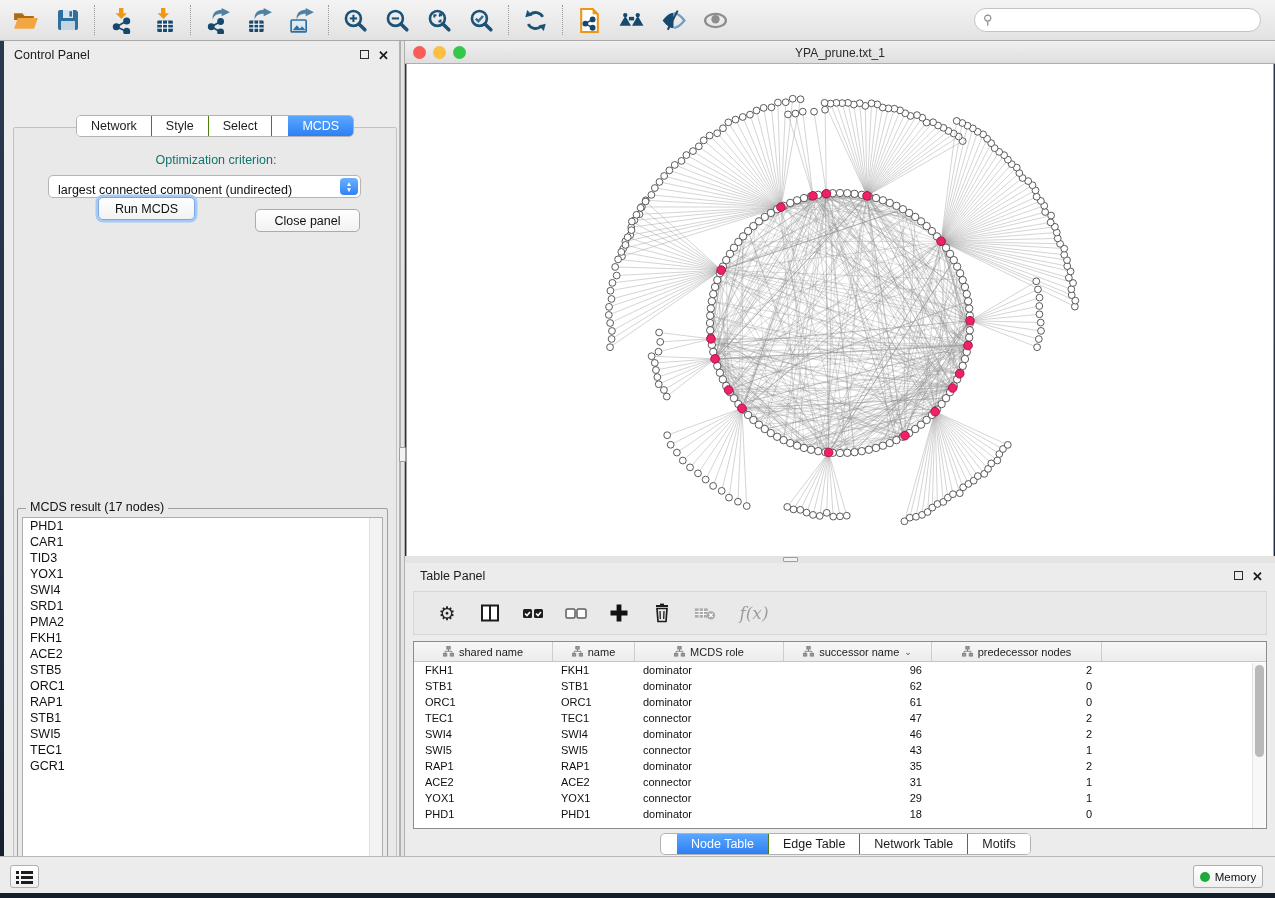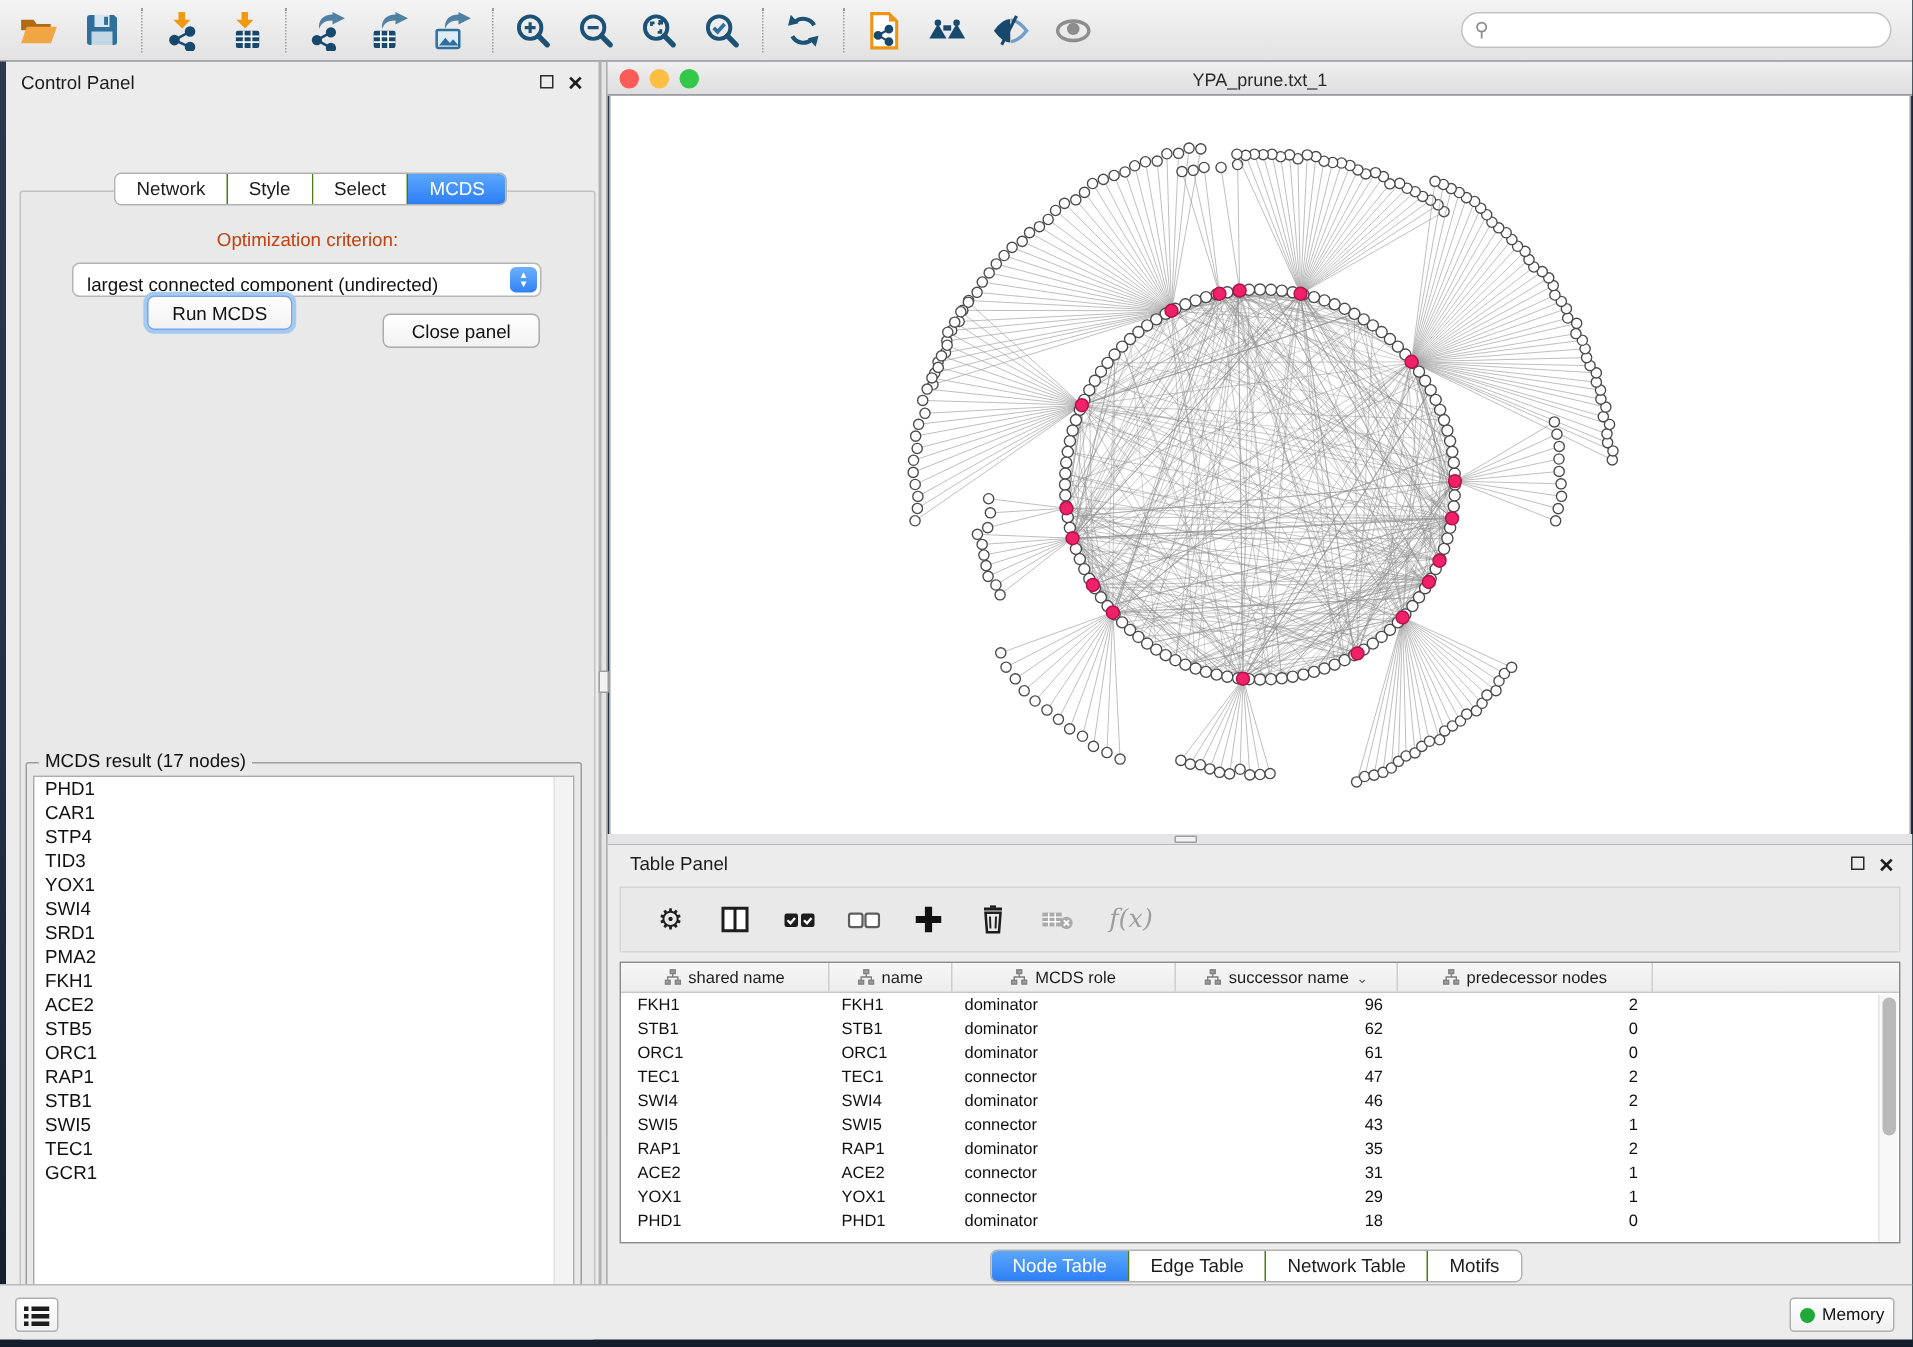"MCDS" .seg-tab.active { margin-left: none -> 16px }
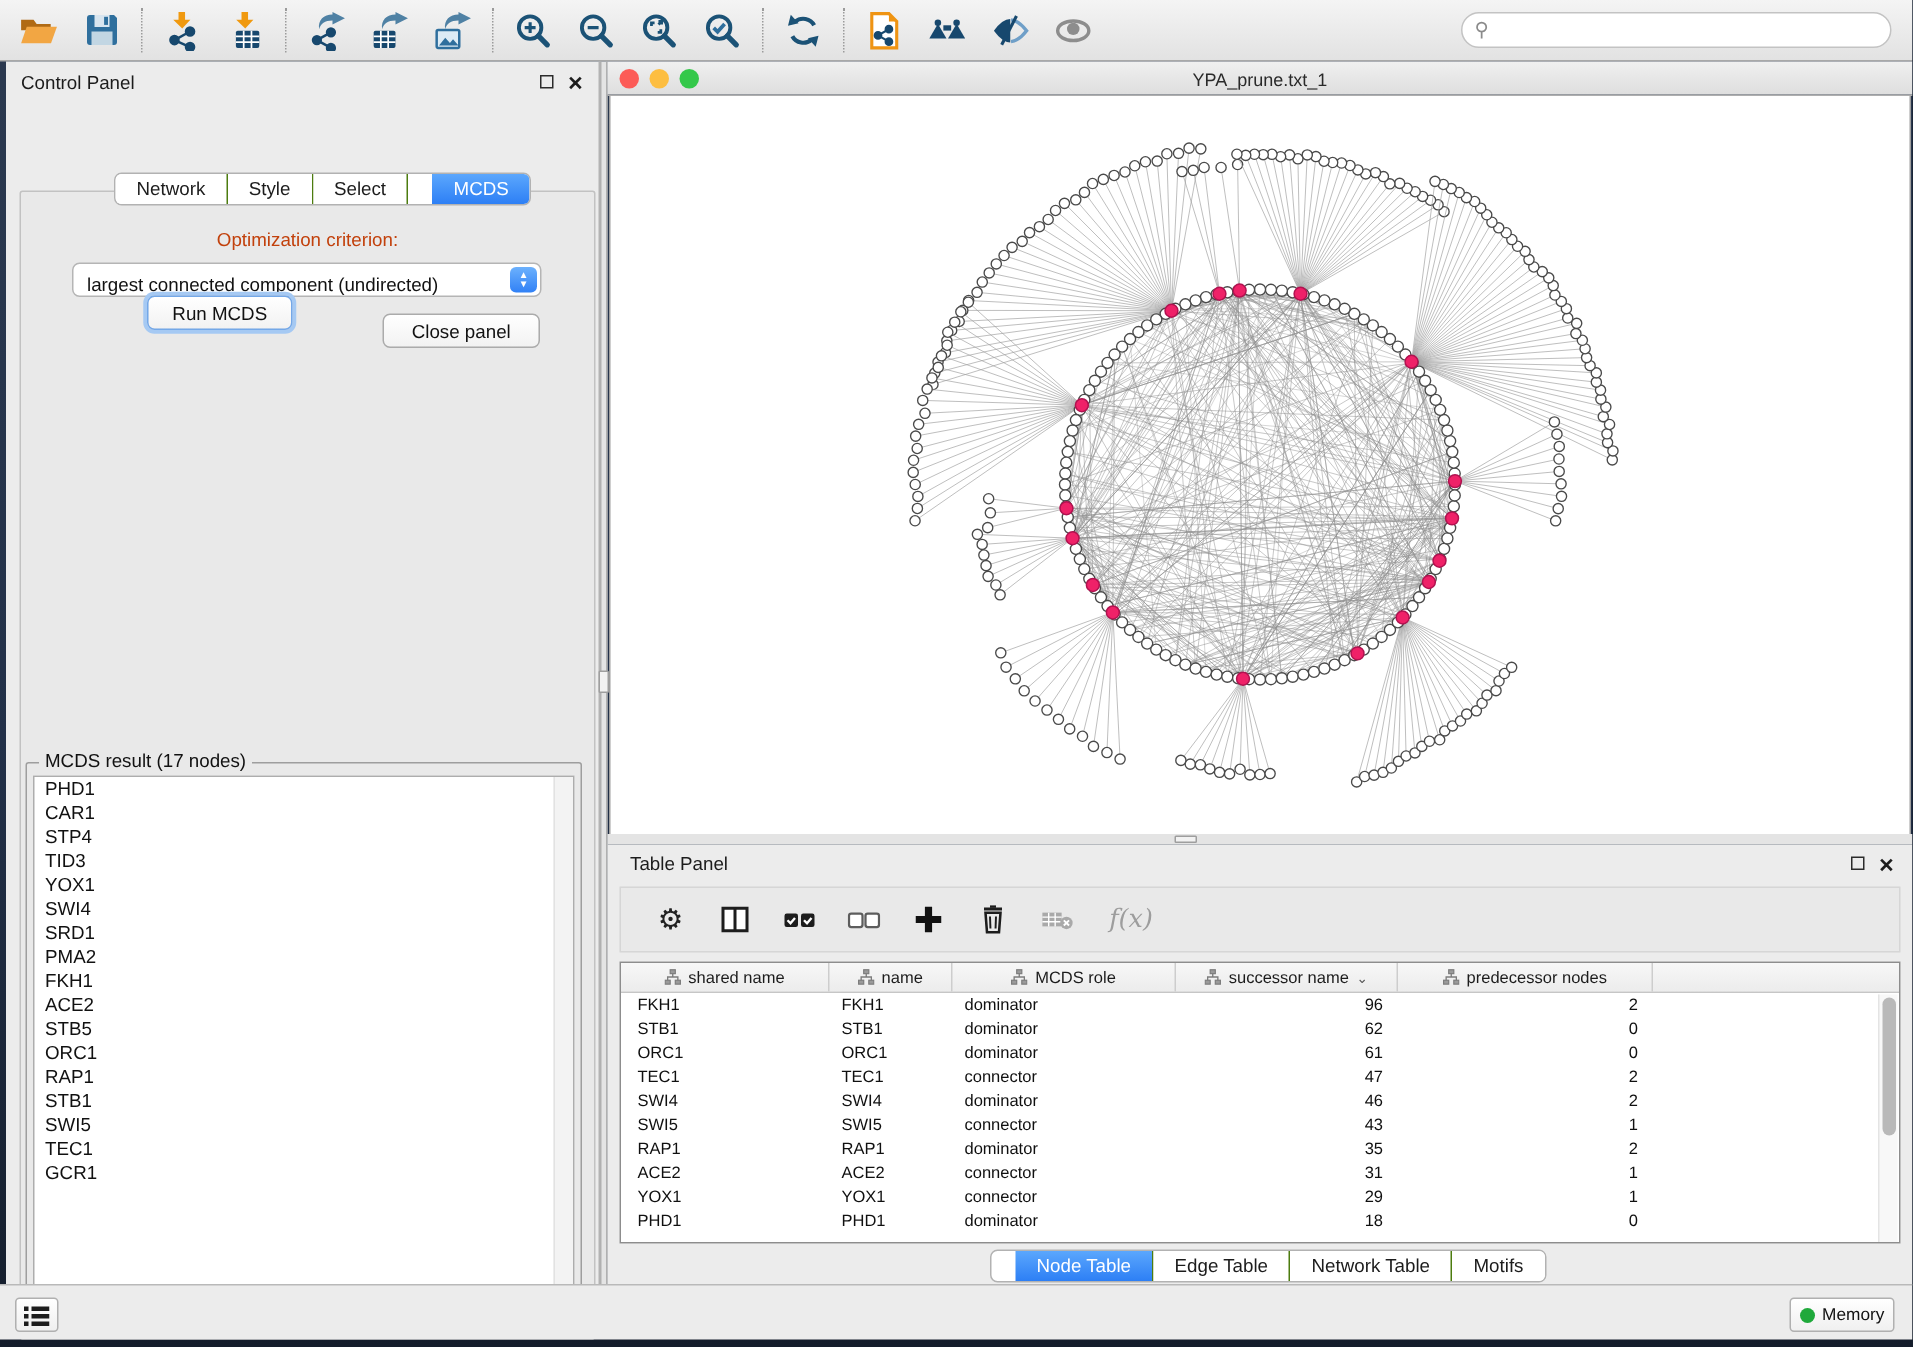"Optimization criterion:" #opt-label { color: #c2410c -> #0f766e; left: 9px -> 20px }
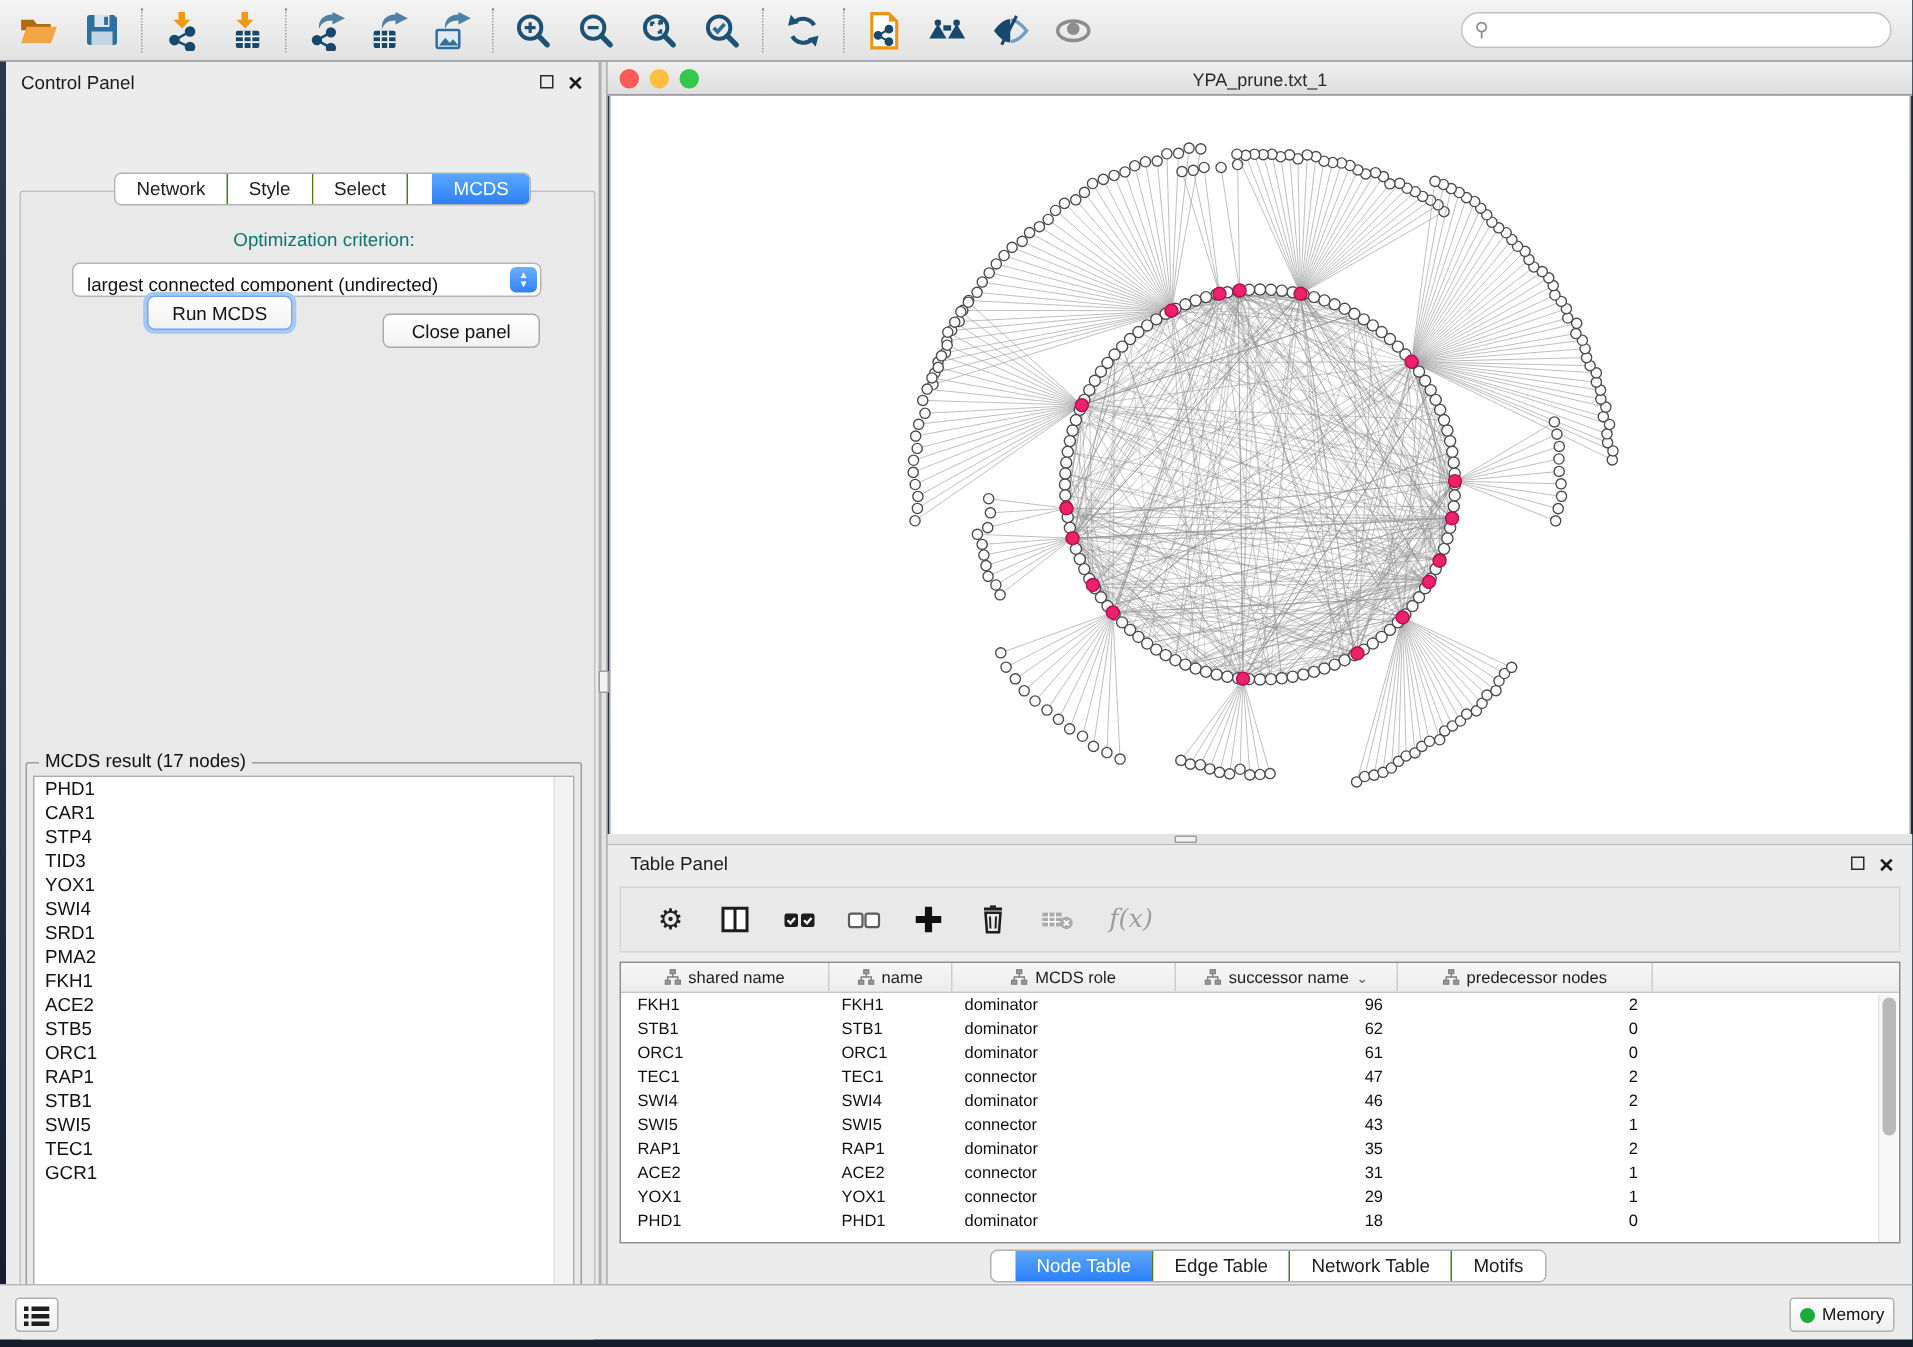"STP4" div.mcds-item { html: <div>STP4</div> -> none }
